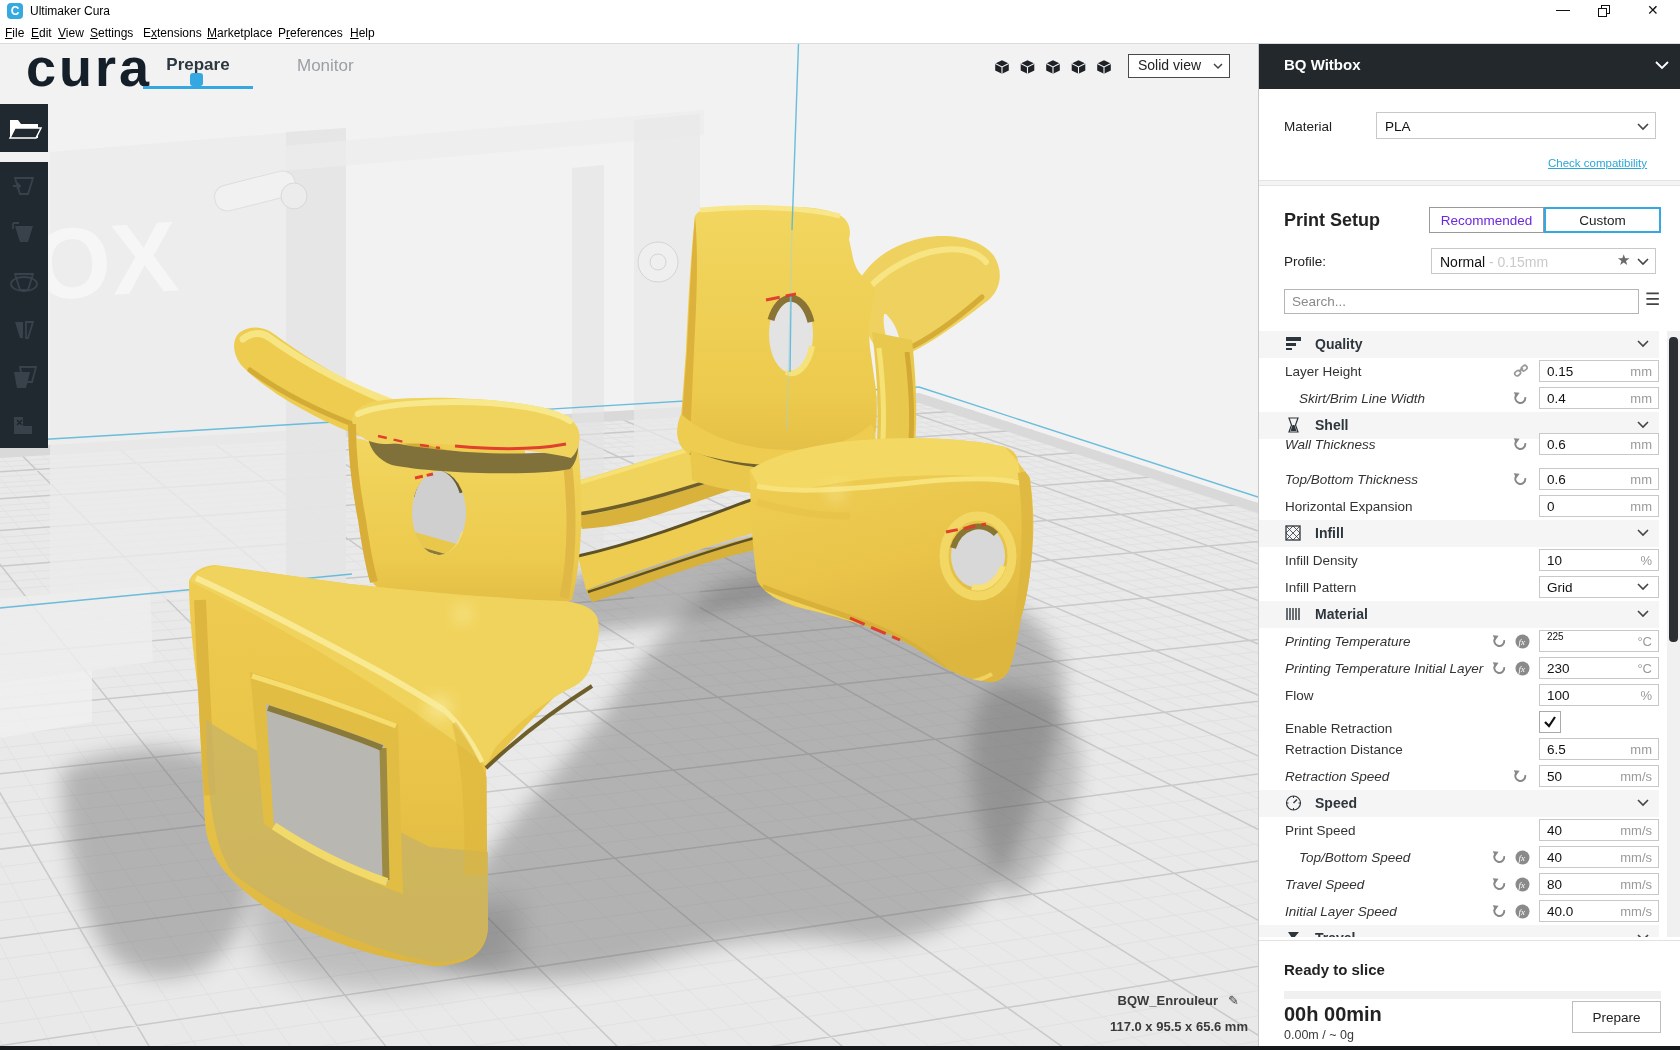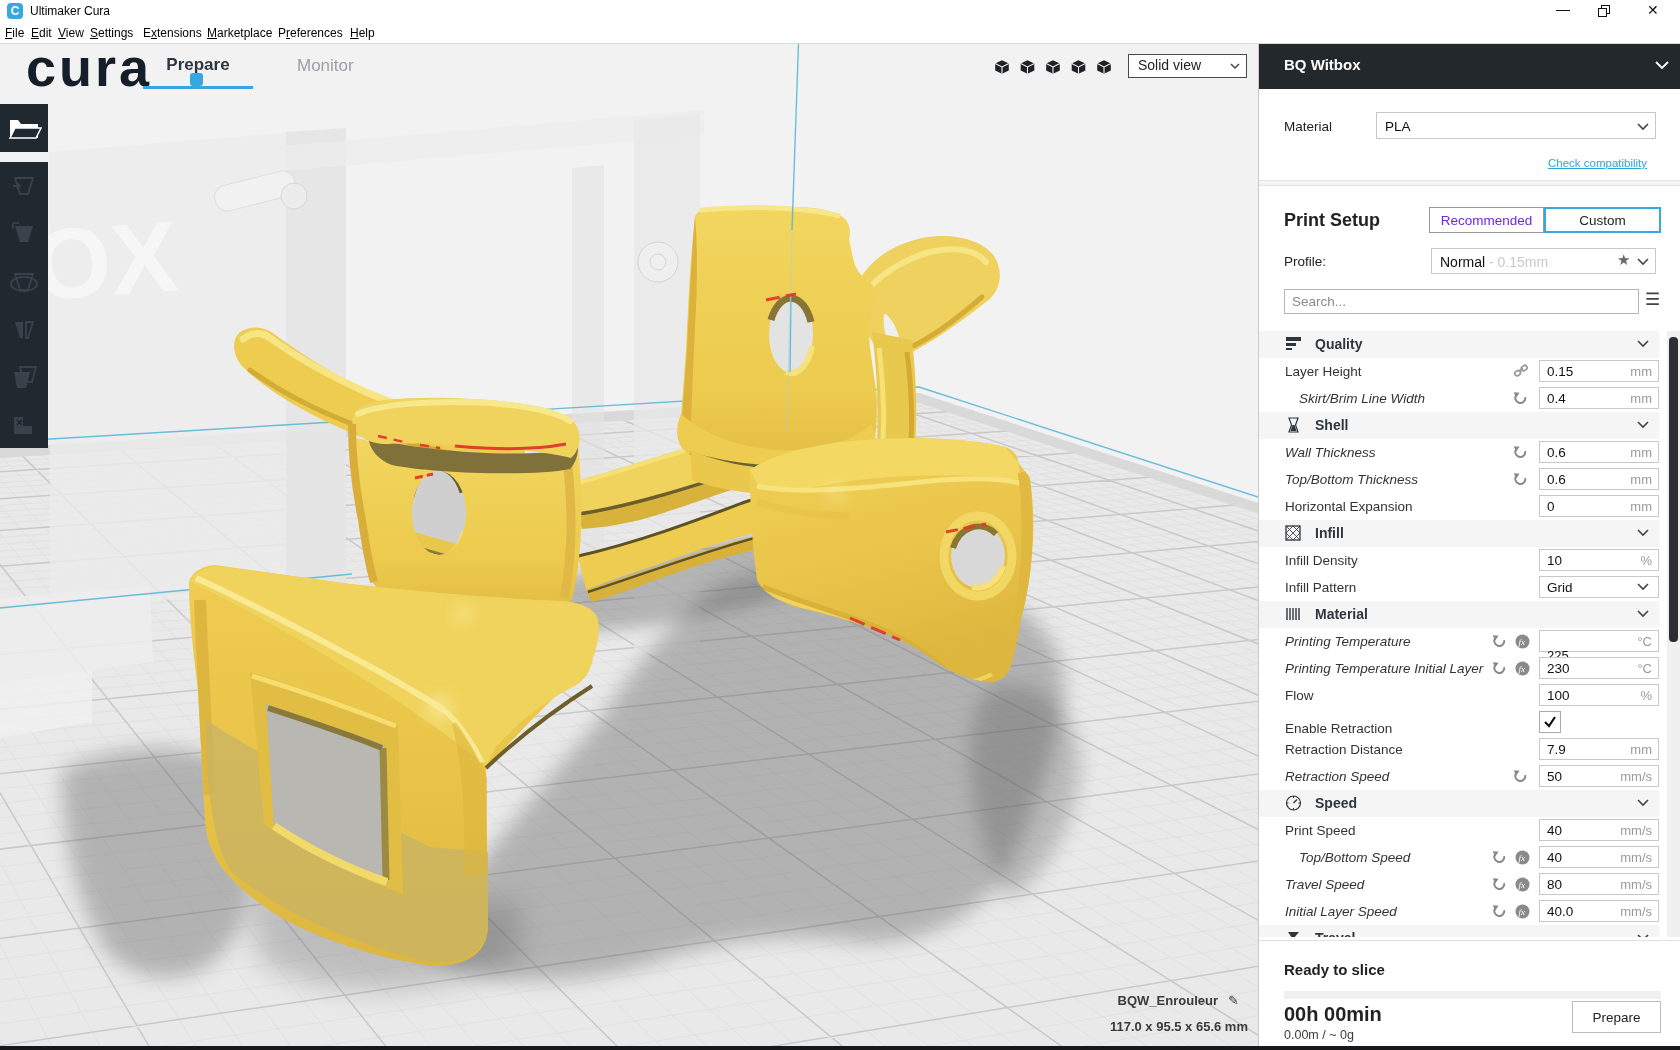"Solid view" div.abs { width: 119px -> 102px }
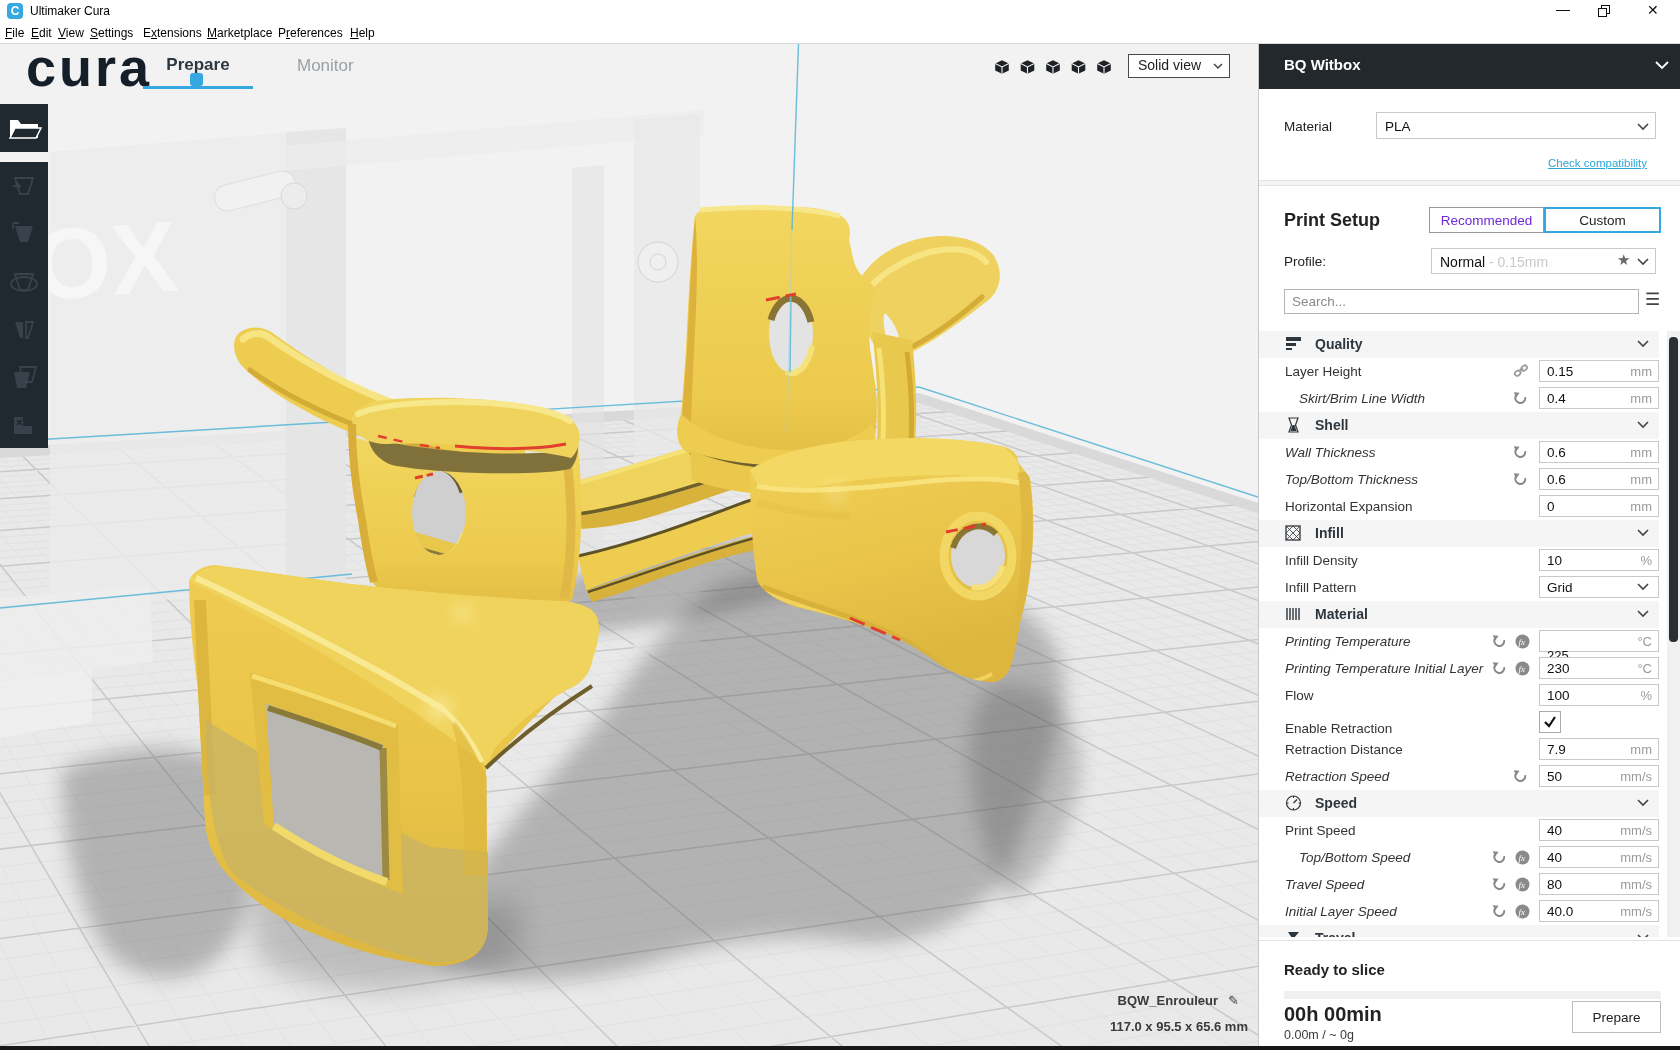"Wall Thickness" div.abs { top: 108px -> 100px }
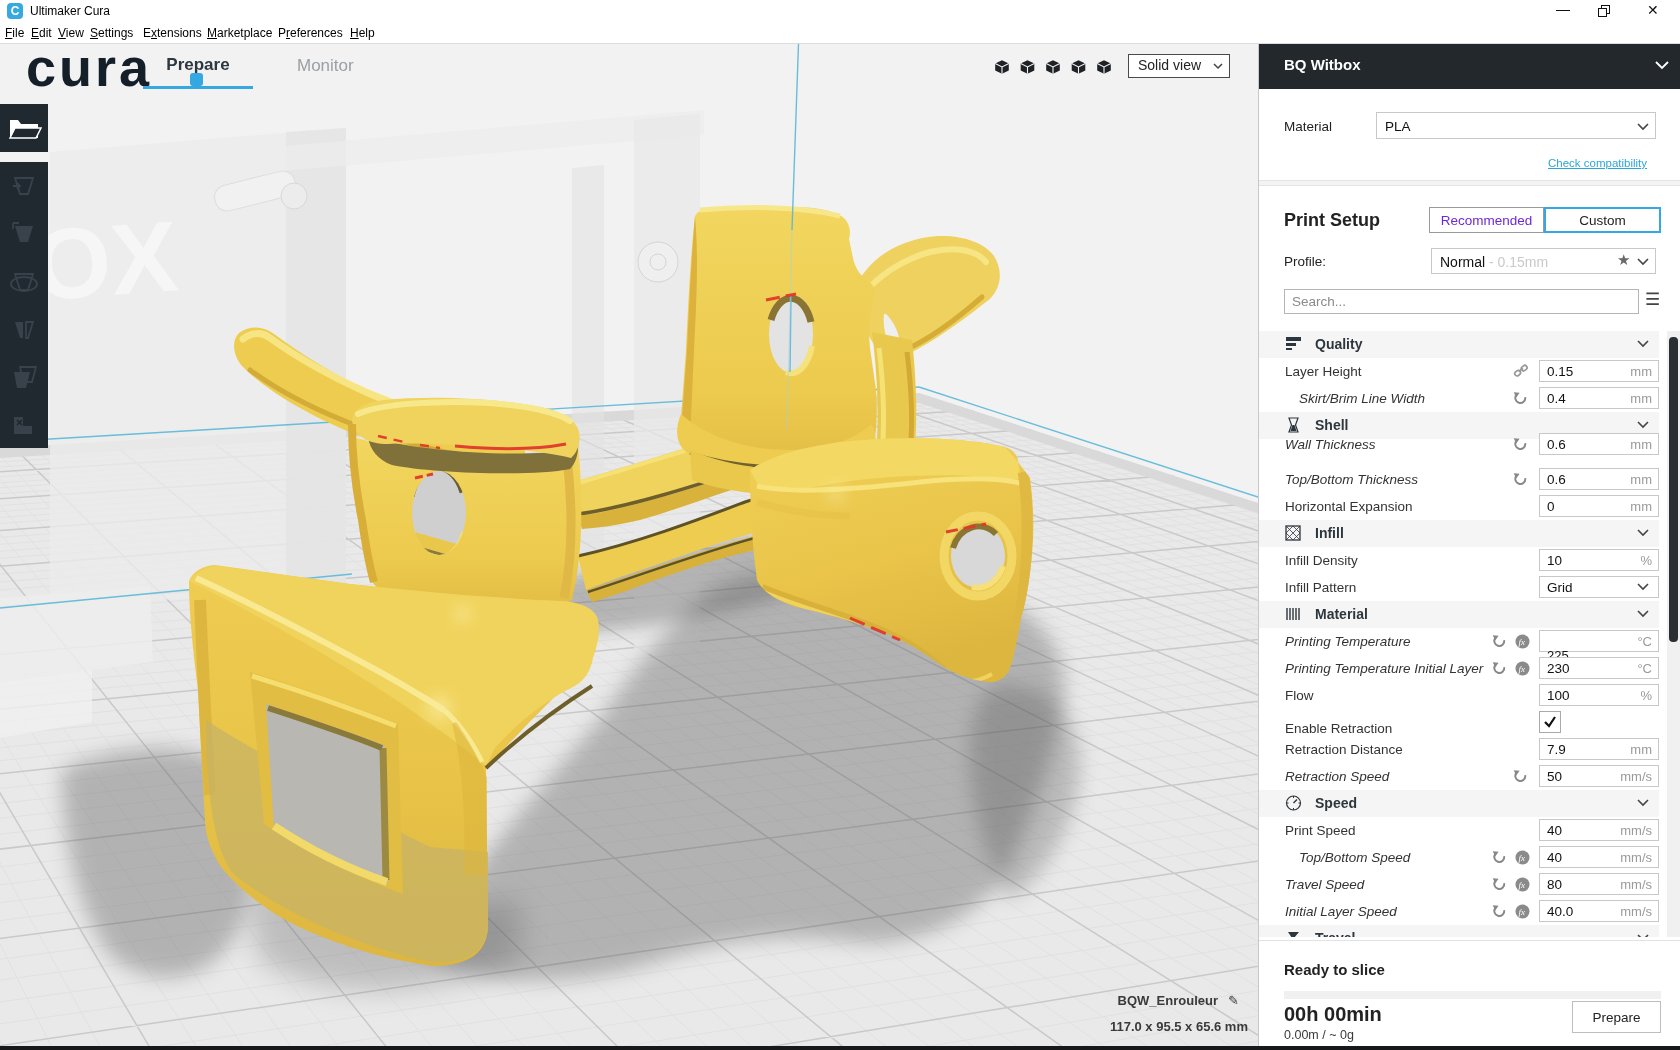"225" span.abs { font-size: 13px -> 10px; top: 20px -> 3px }
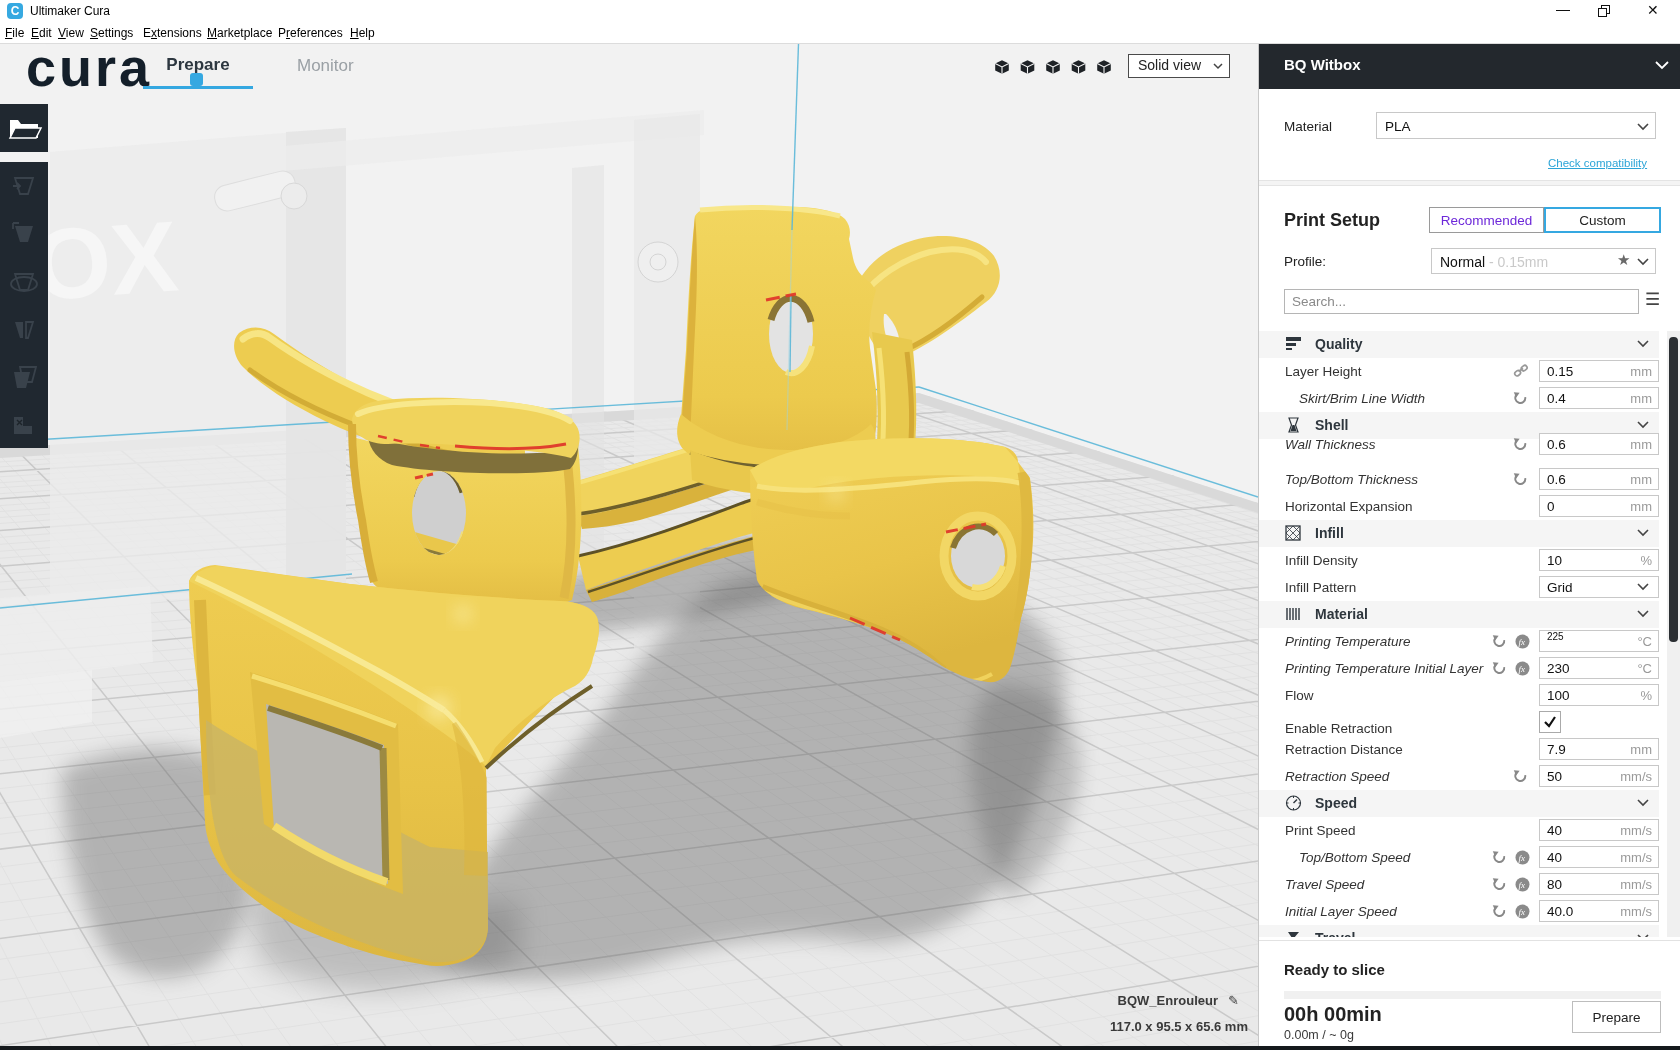"7.9" span.abs { text: 7.9 -> 6.5 }
